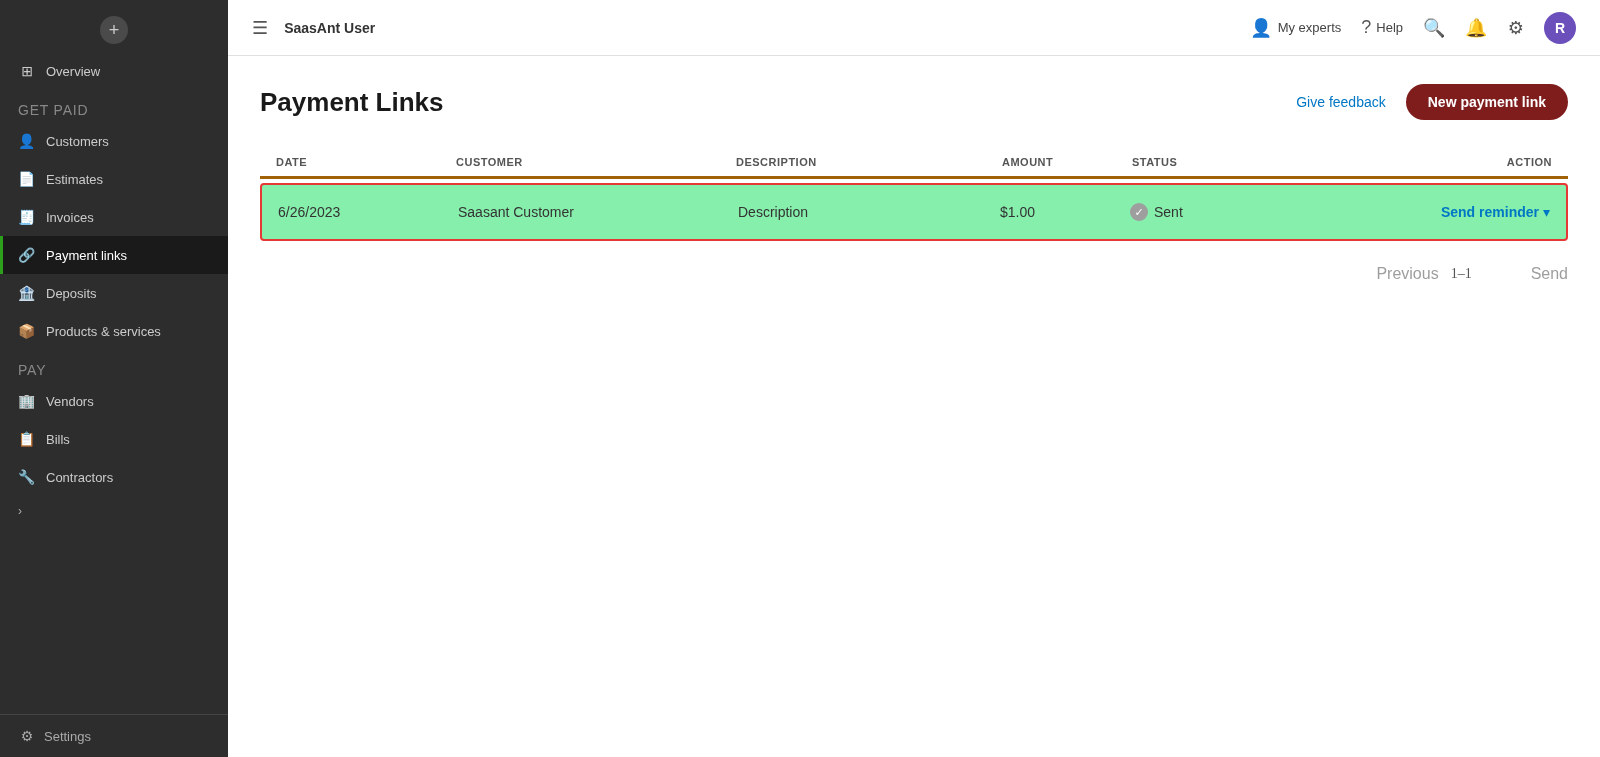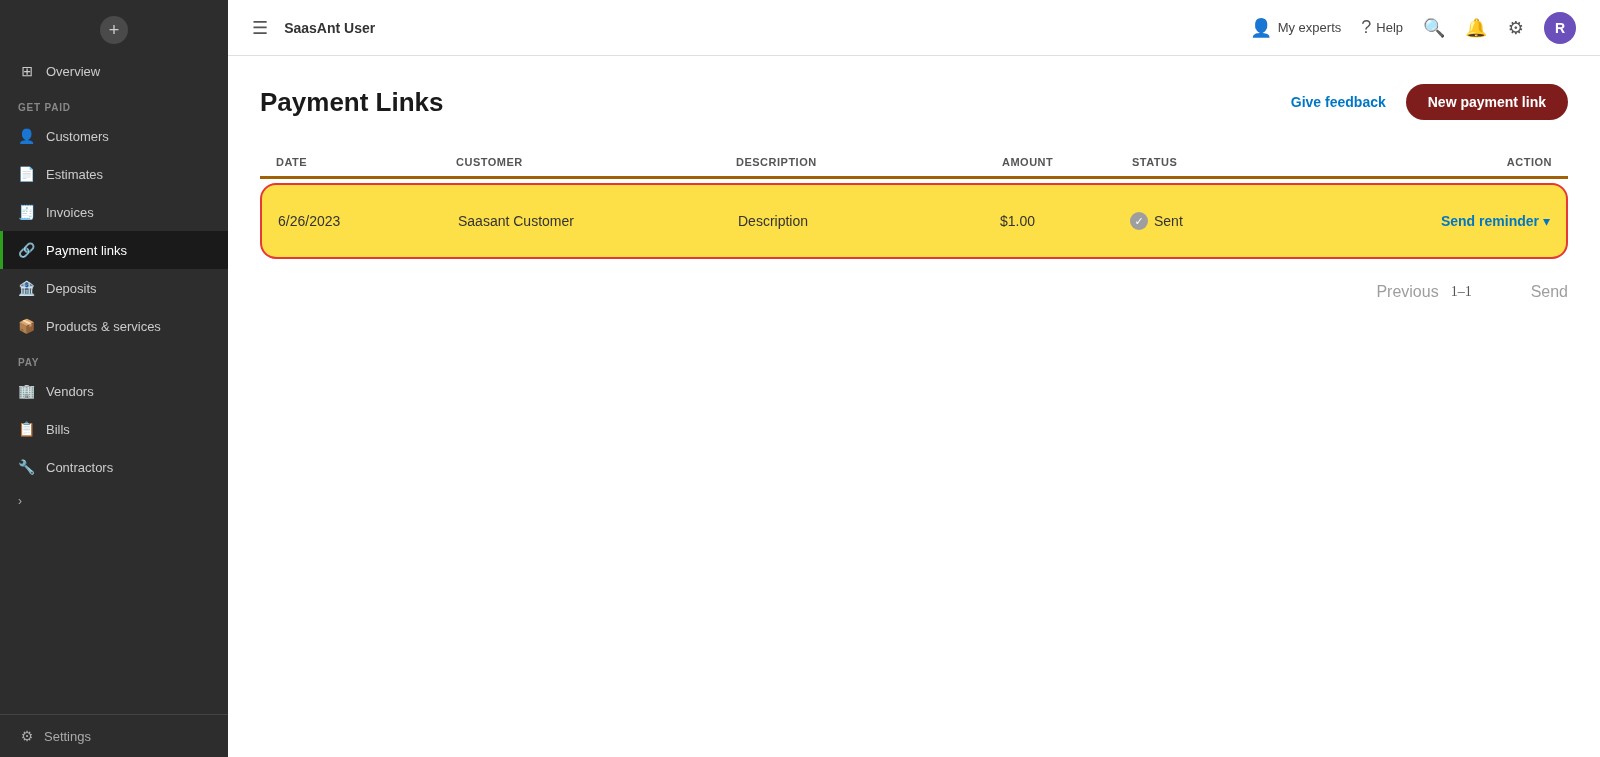"GET PAID" .nav-section-label { font-size: 10px -> 14px; font-weight: 700 -> 400 }
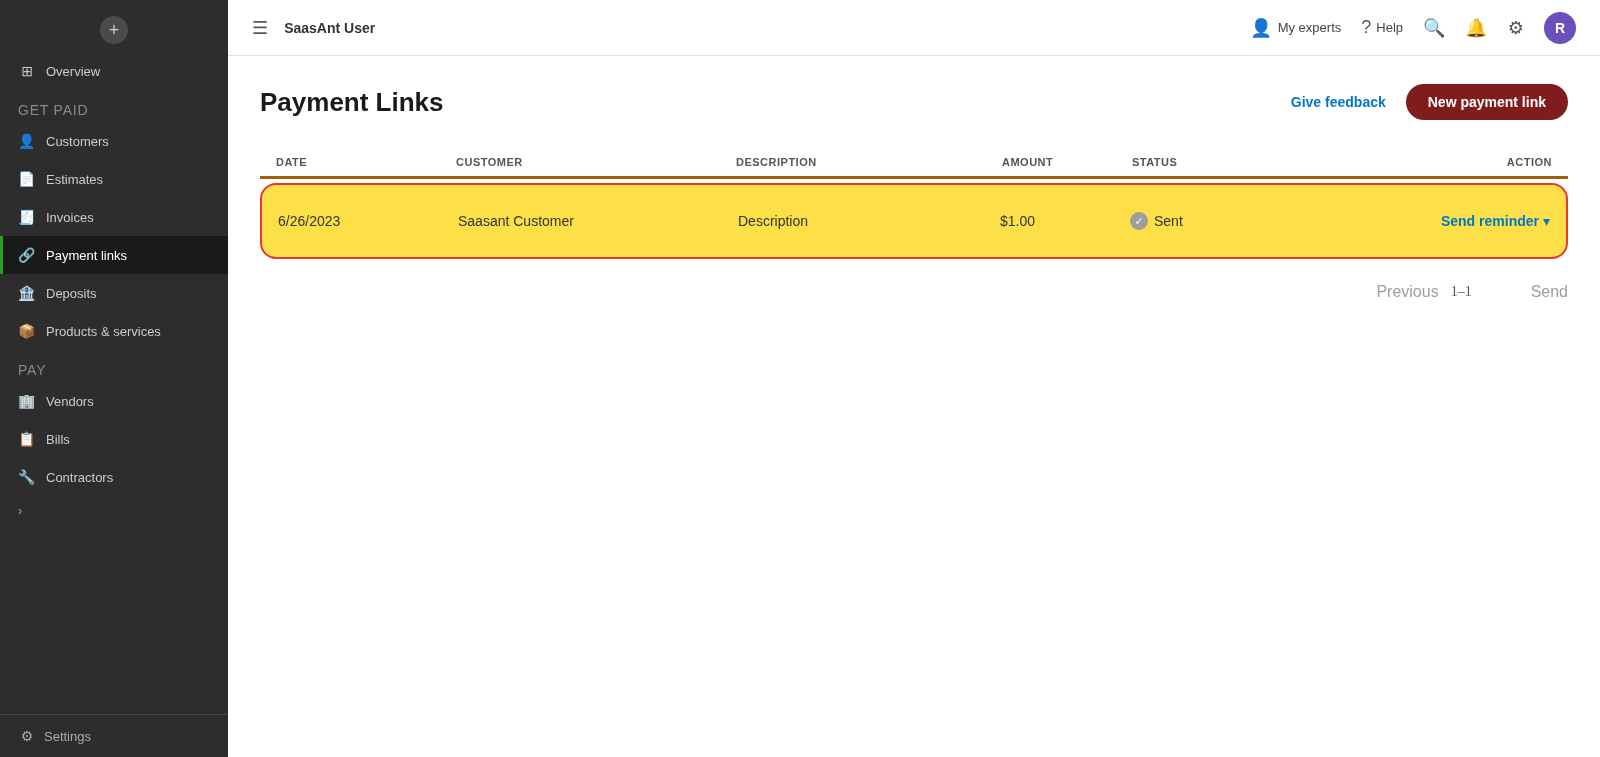"Give feedback" .give-feedback-btn { font-weight: 700 -> 400 }
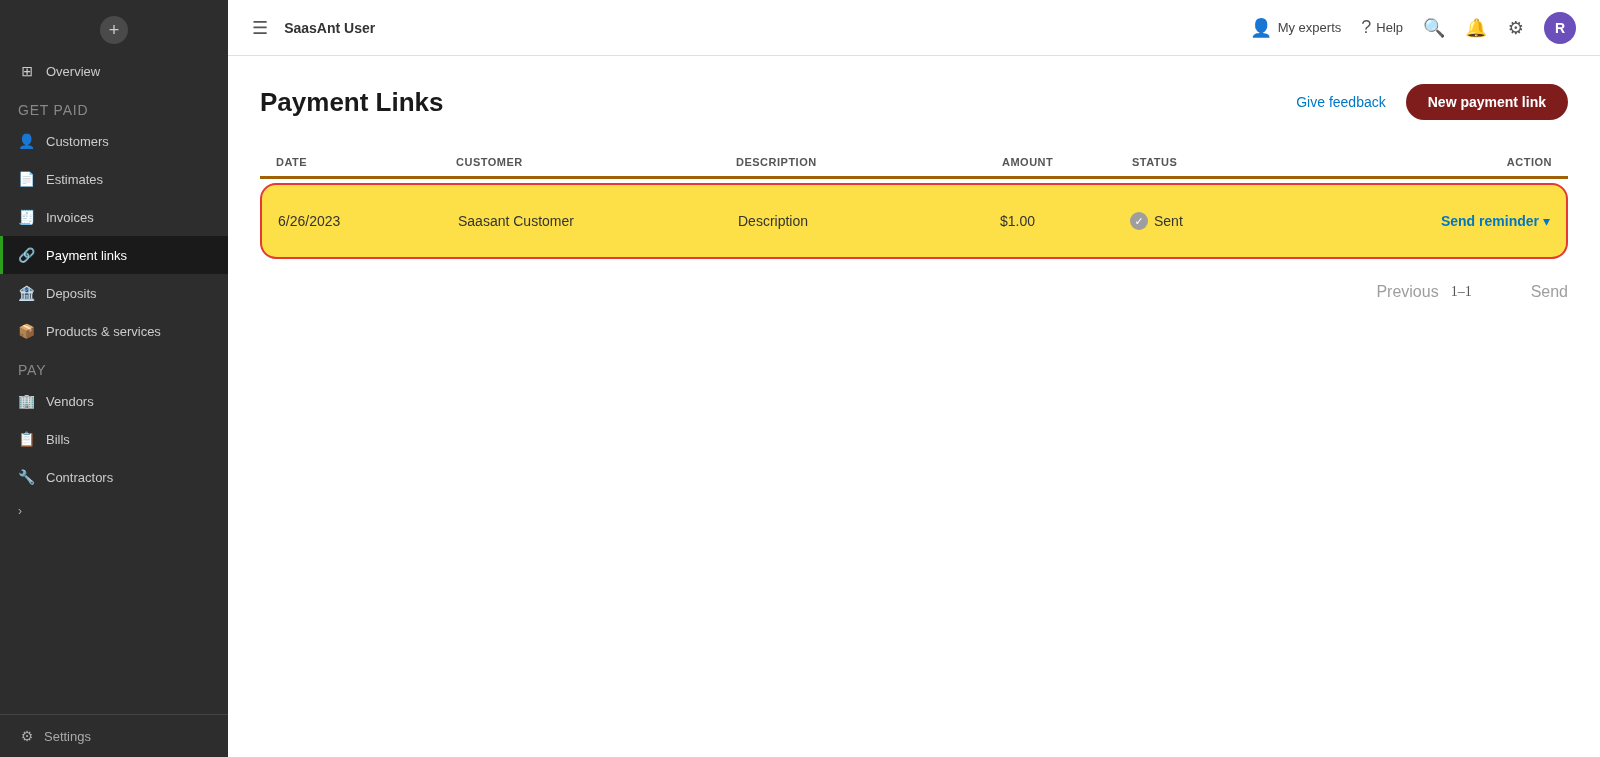"6/26/2023" .table-row { background: #fde047 -> #86efac; border-radius: 16px -> 4px; padding: 27px 16px -> 18px 16px }
